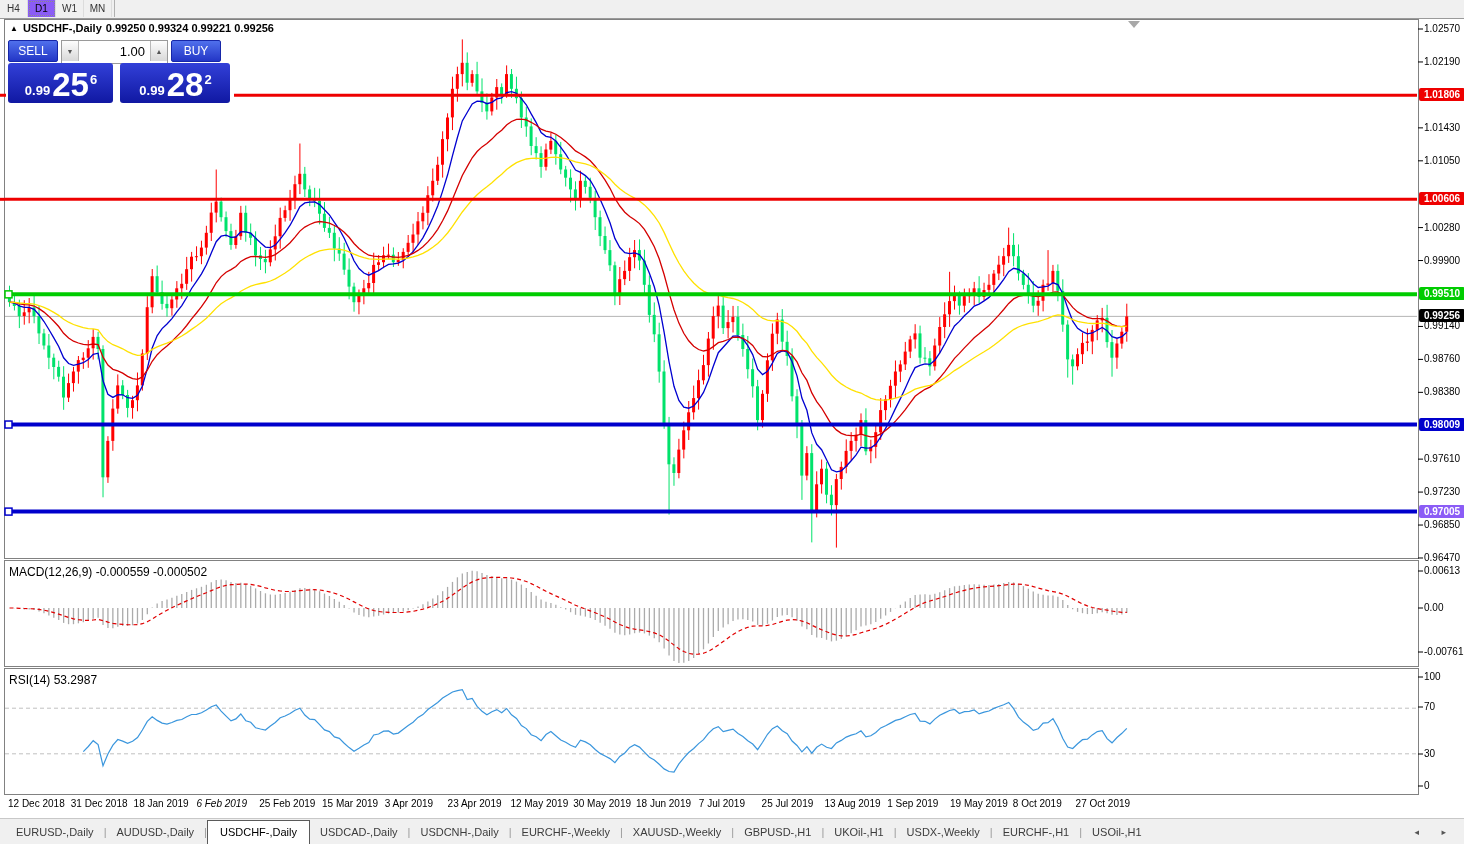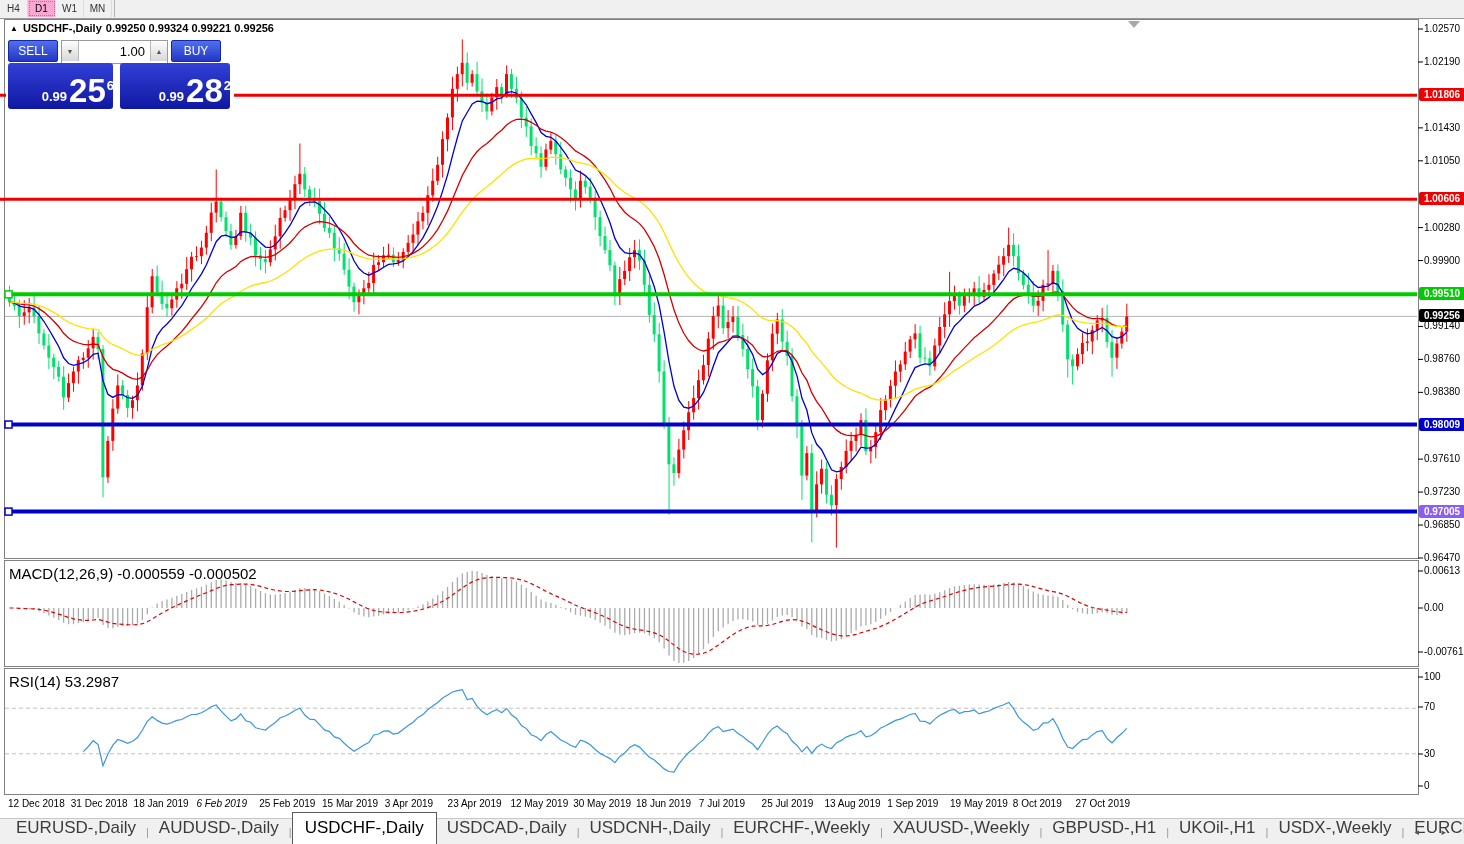"D1" .tf-btn.active { background: #f9a8d4 -> #8b5cf6 }
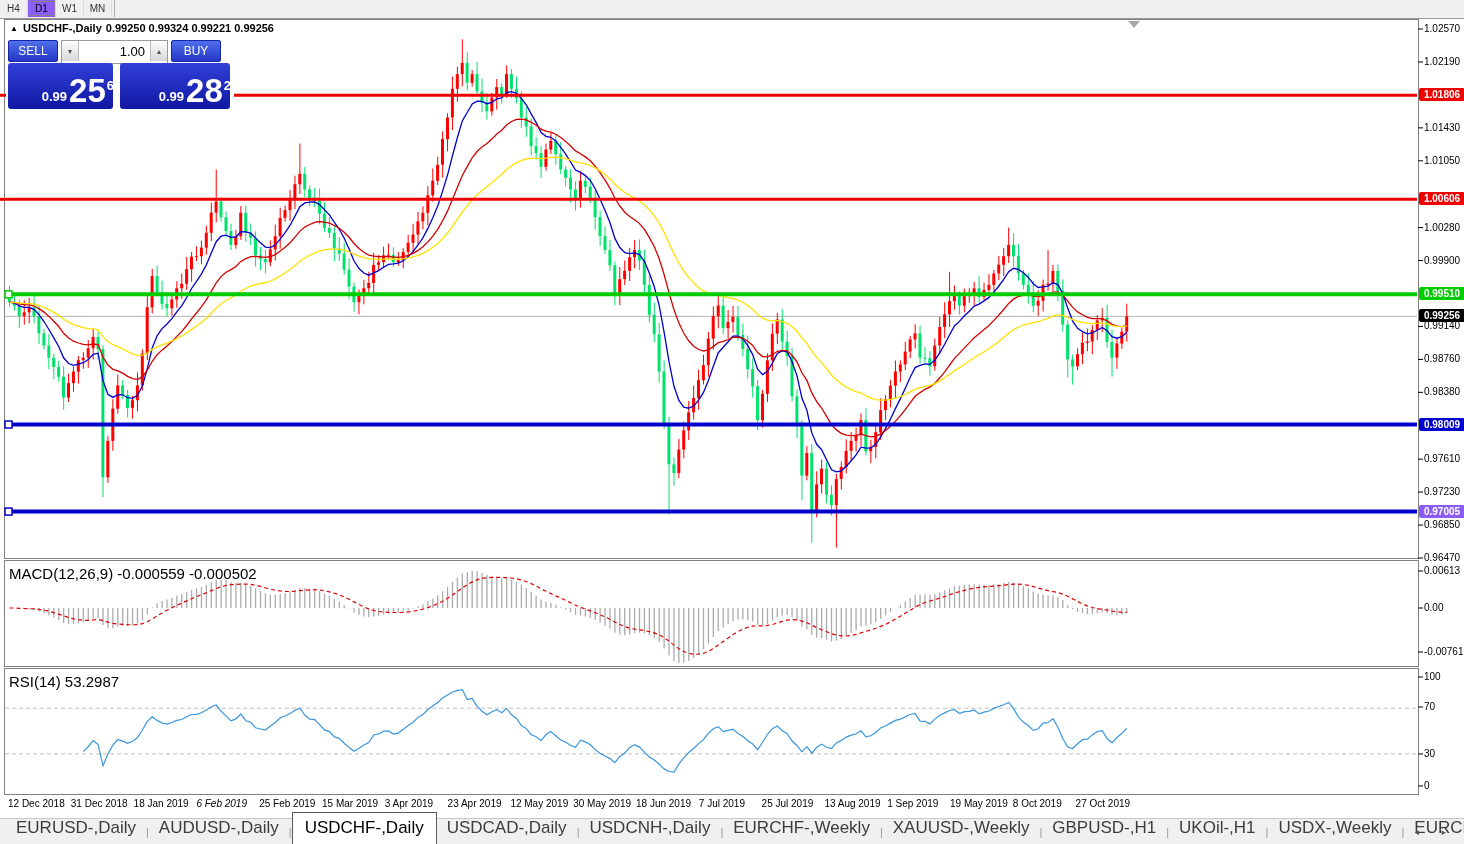"0.99" .price-box { height: 46px -> 40px; justify-content: flex-end -> center }
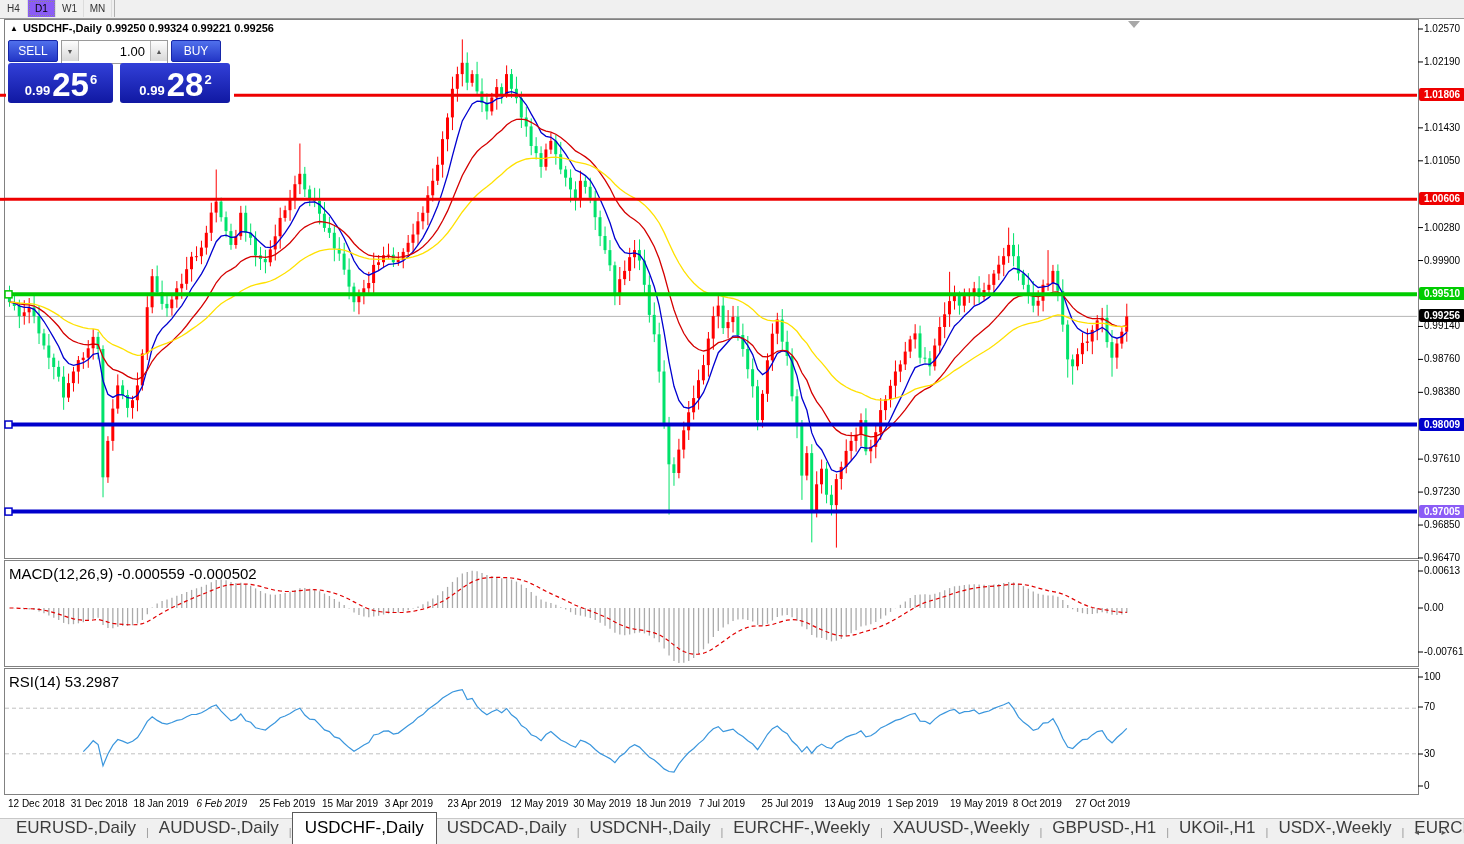"MACD(12,26,9) -0.000559 -0.000502" .ind-label { font-size: 15px -> 12px }
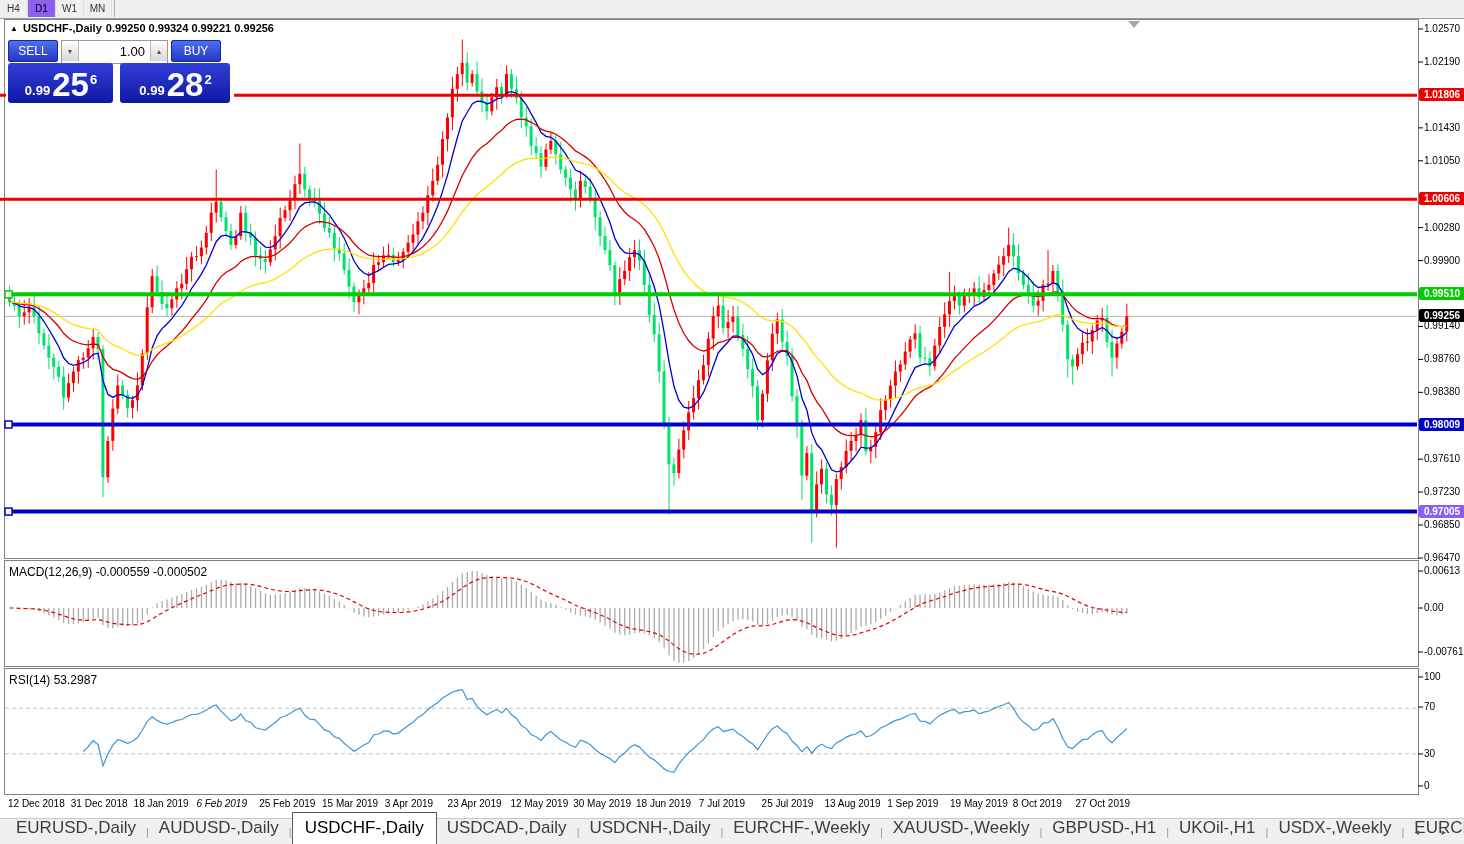"EURUSD-,Daily" .tab { font-size: 17px -> 11px }
